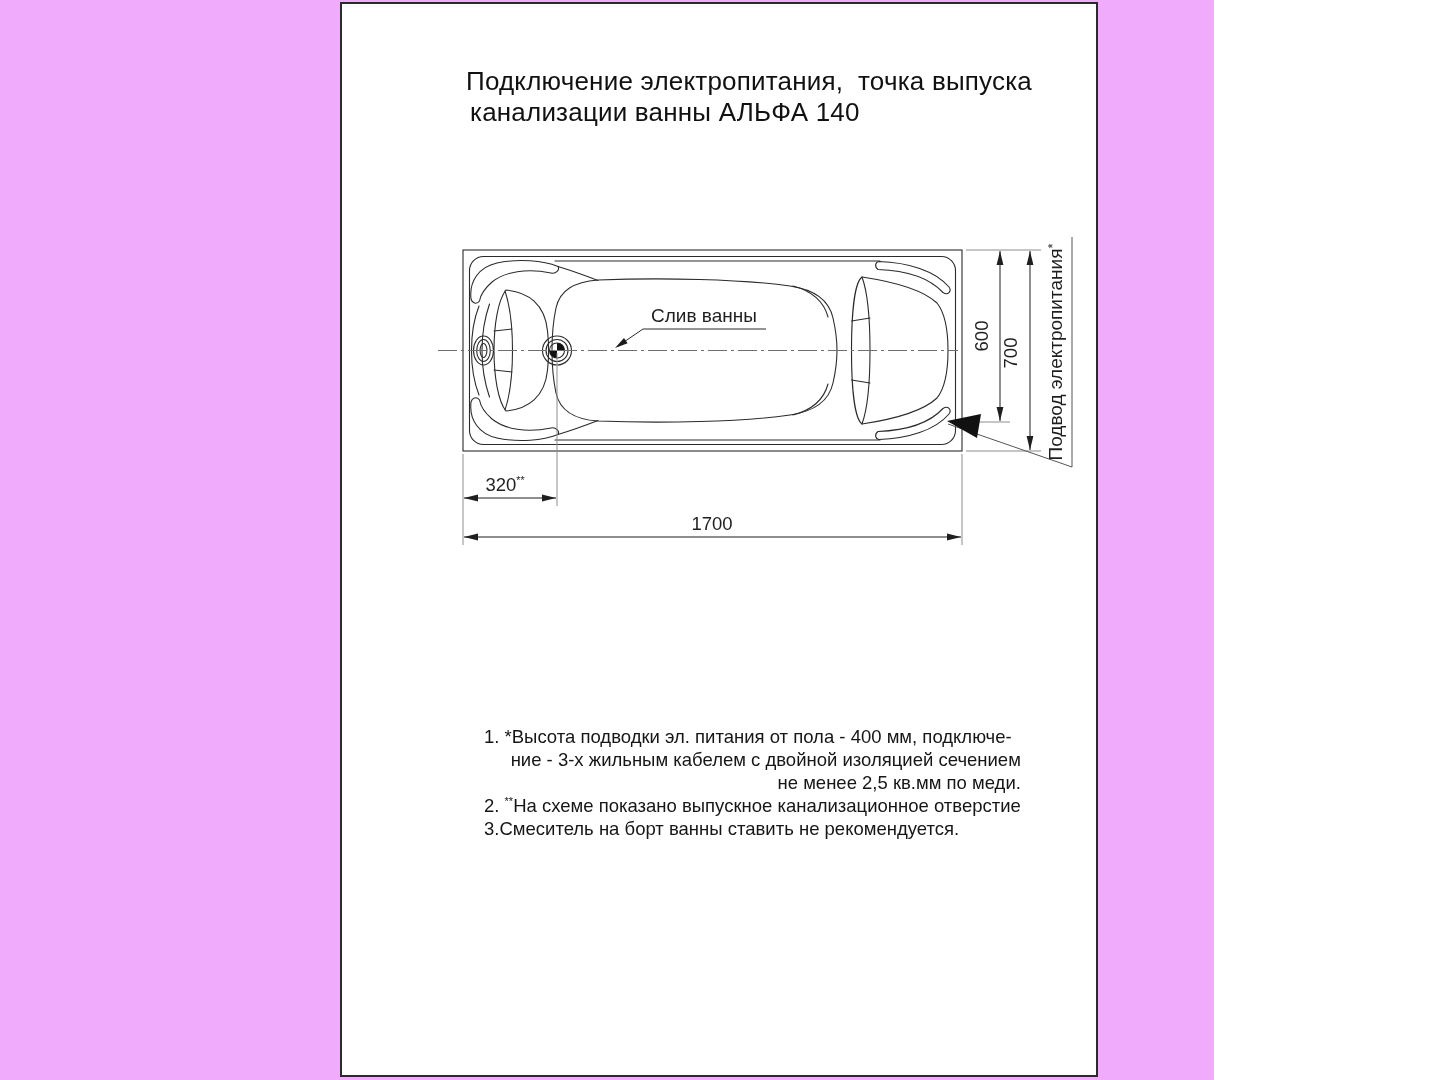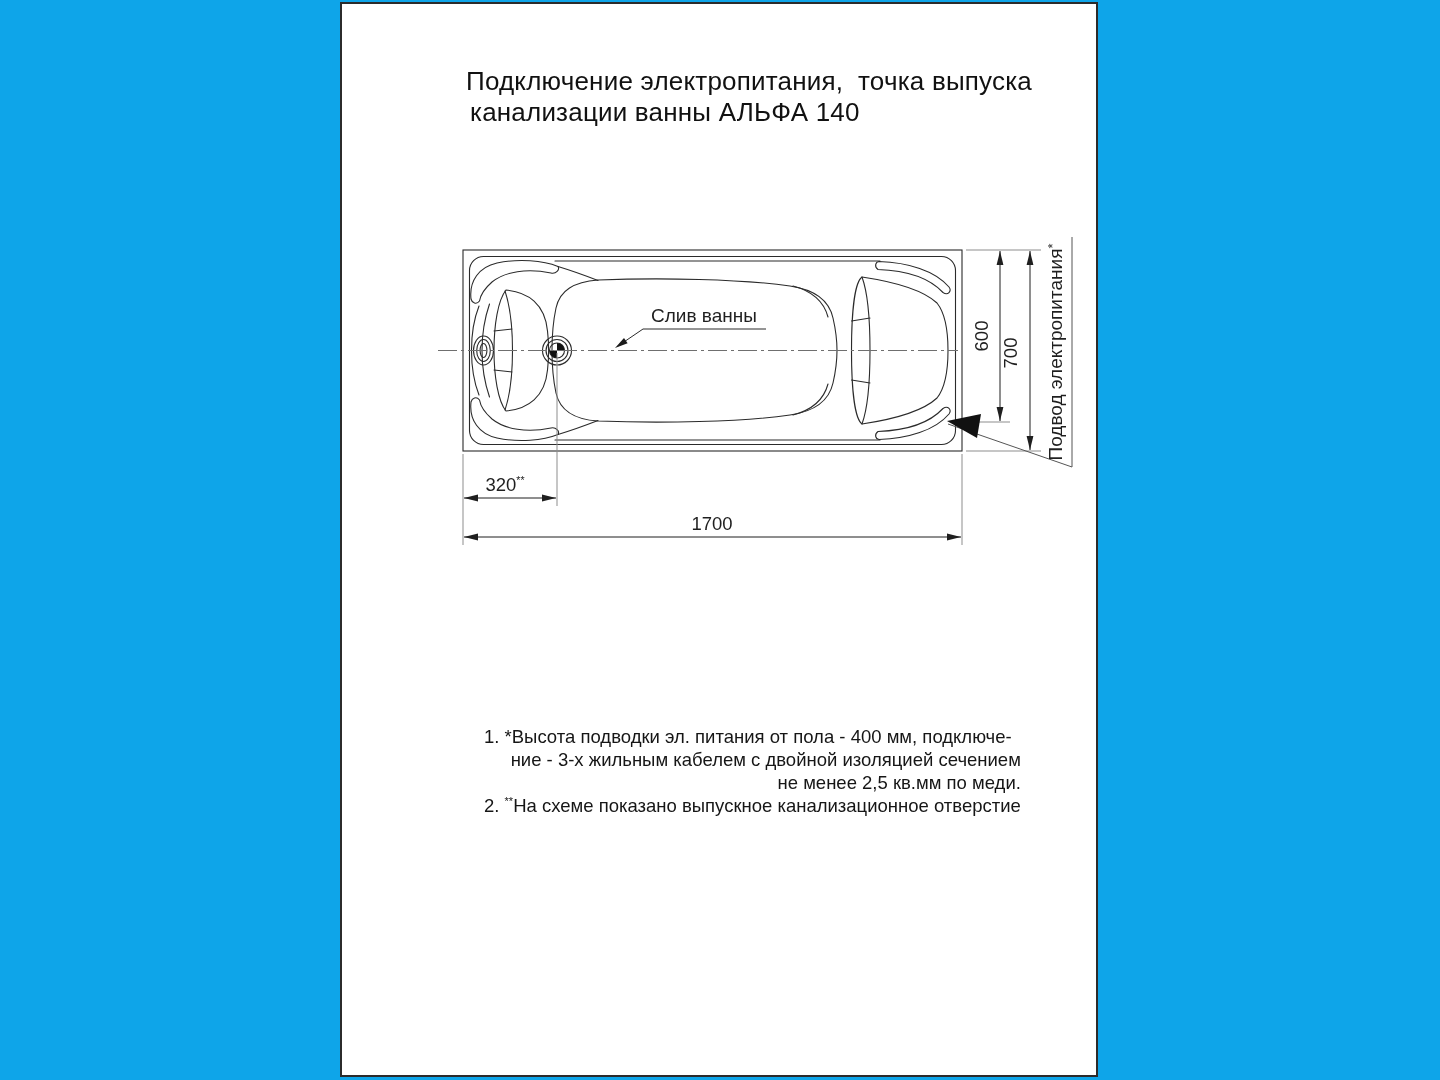"Подключение электропитания, точка" .canvas { background: #0ea5e9 -> #f0abfc; width: 1440px -> 1214px }
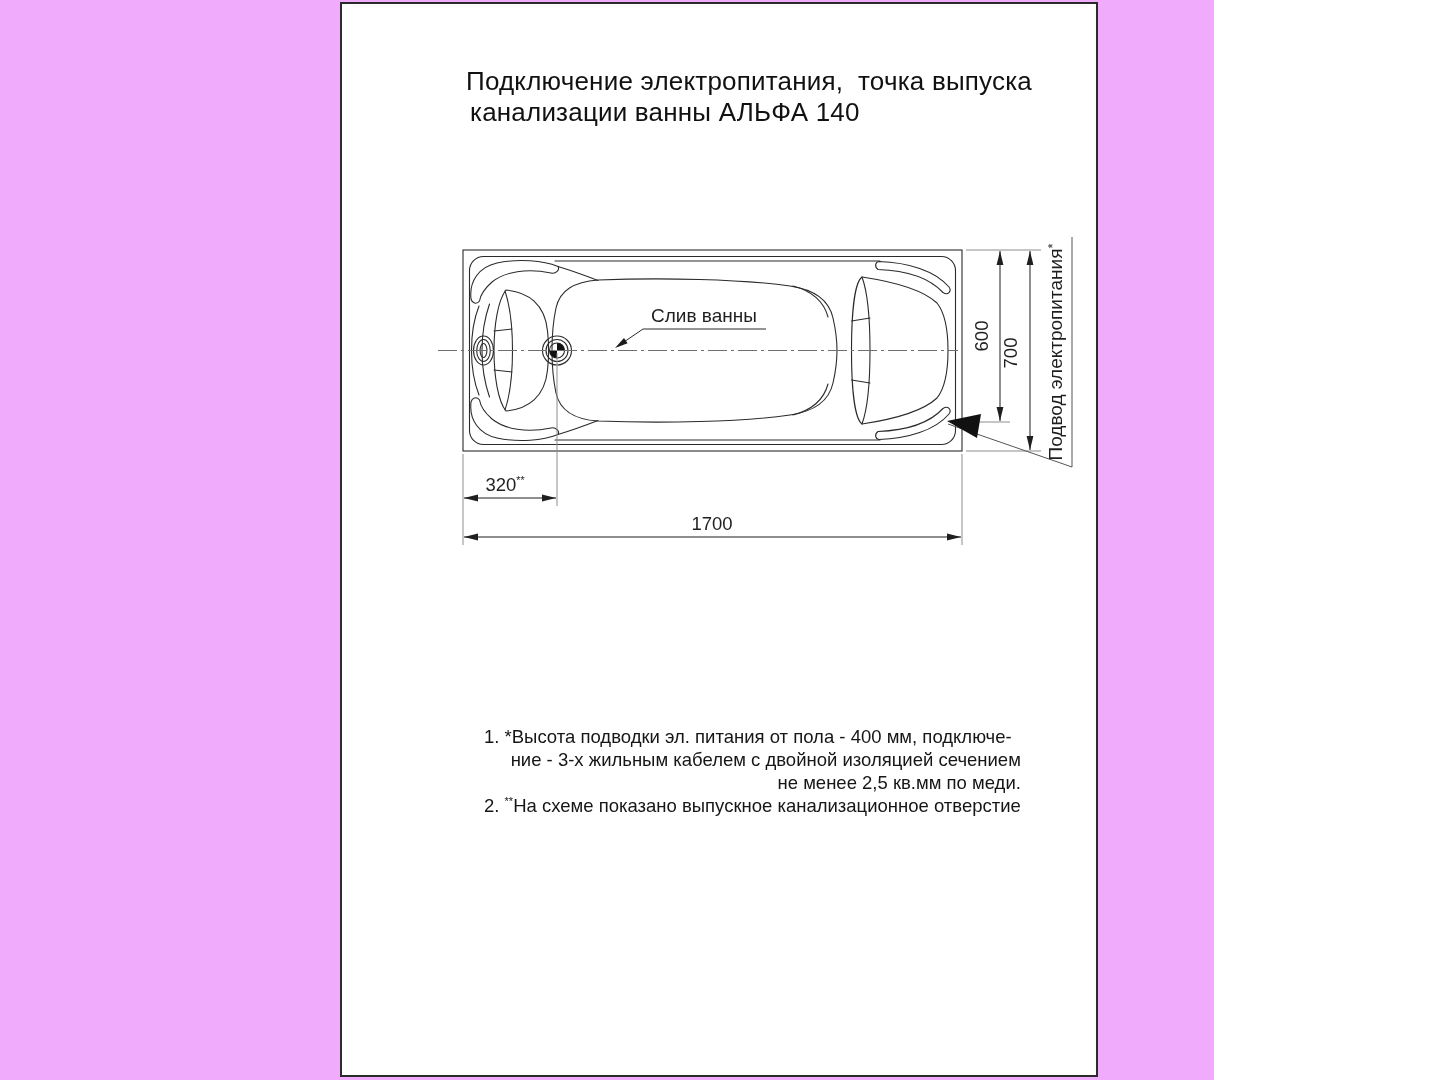"3.Смеситель на борт ванны ставить" div.note-line { html: none -> <div>3.Смеситель на борт ванны ставить не рекомендуется.</div> }
